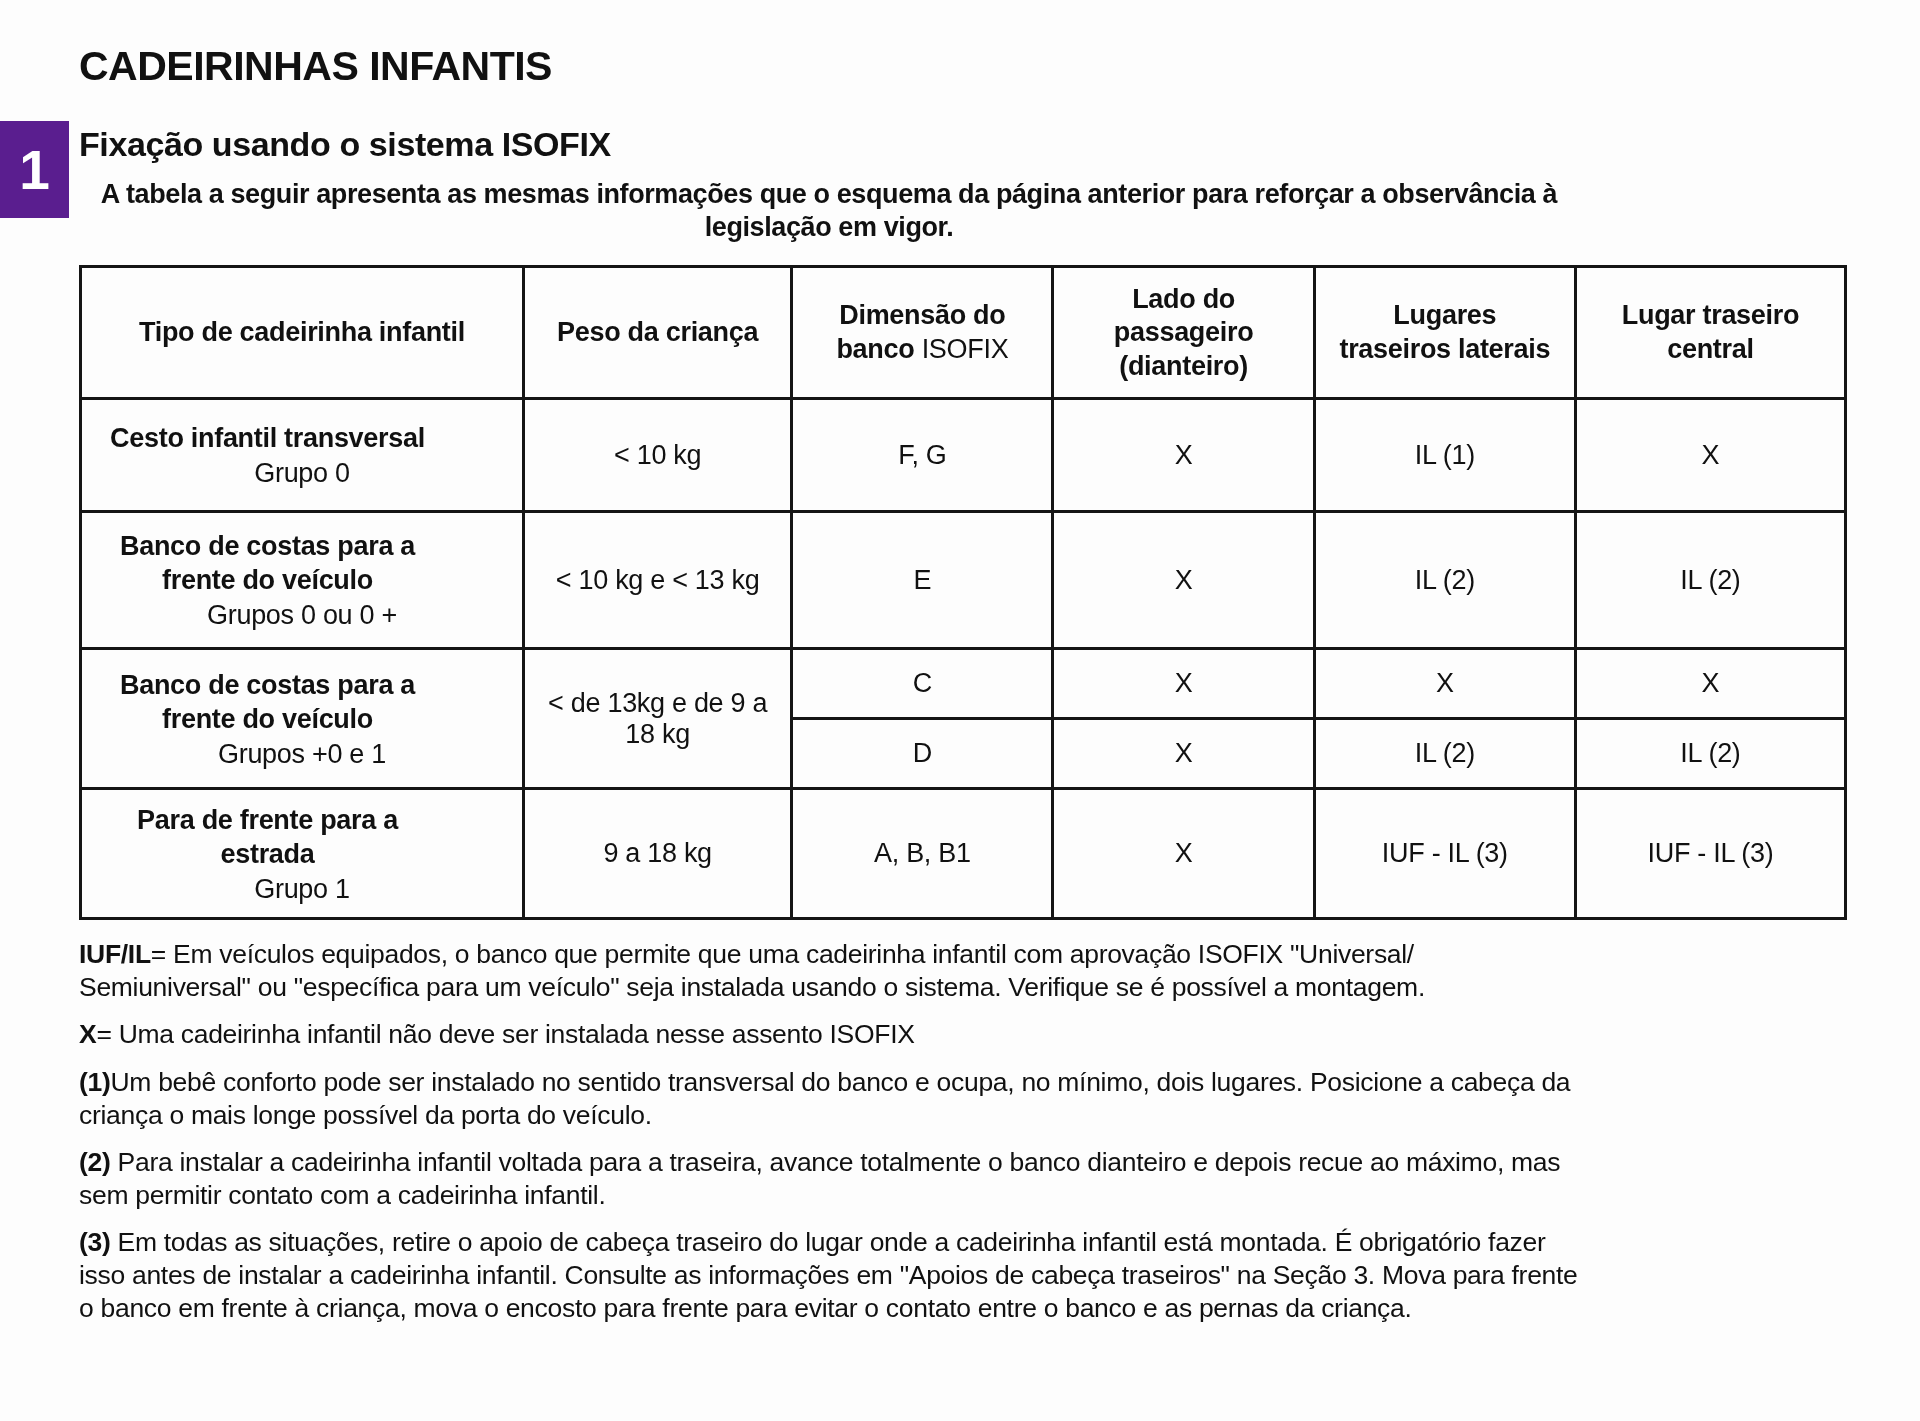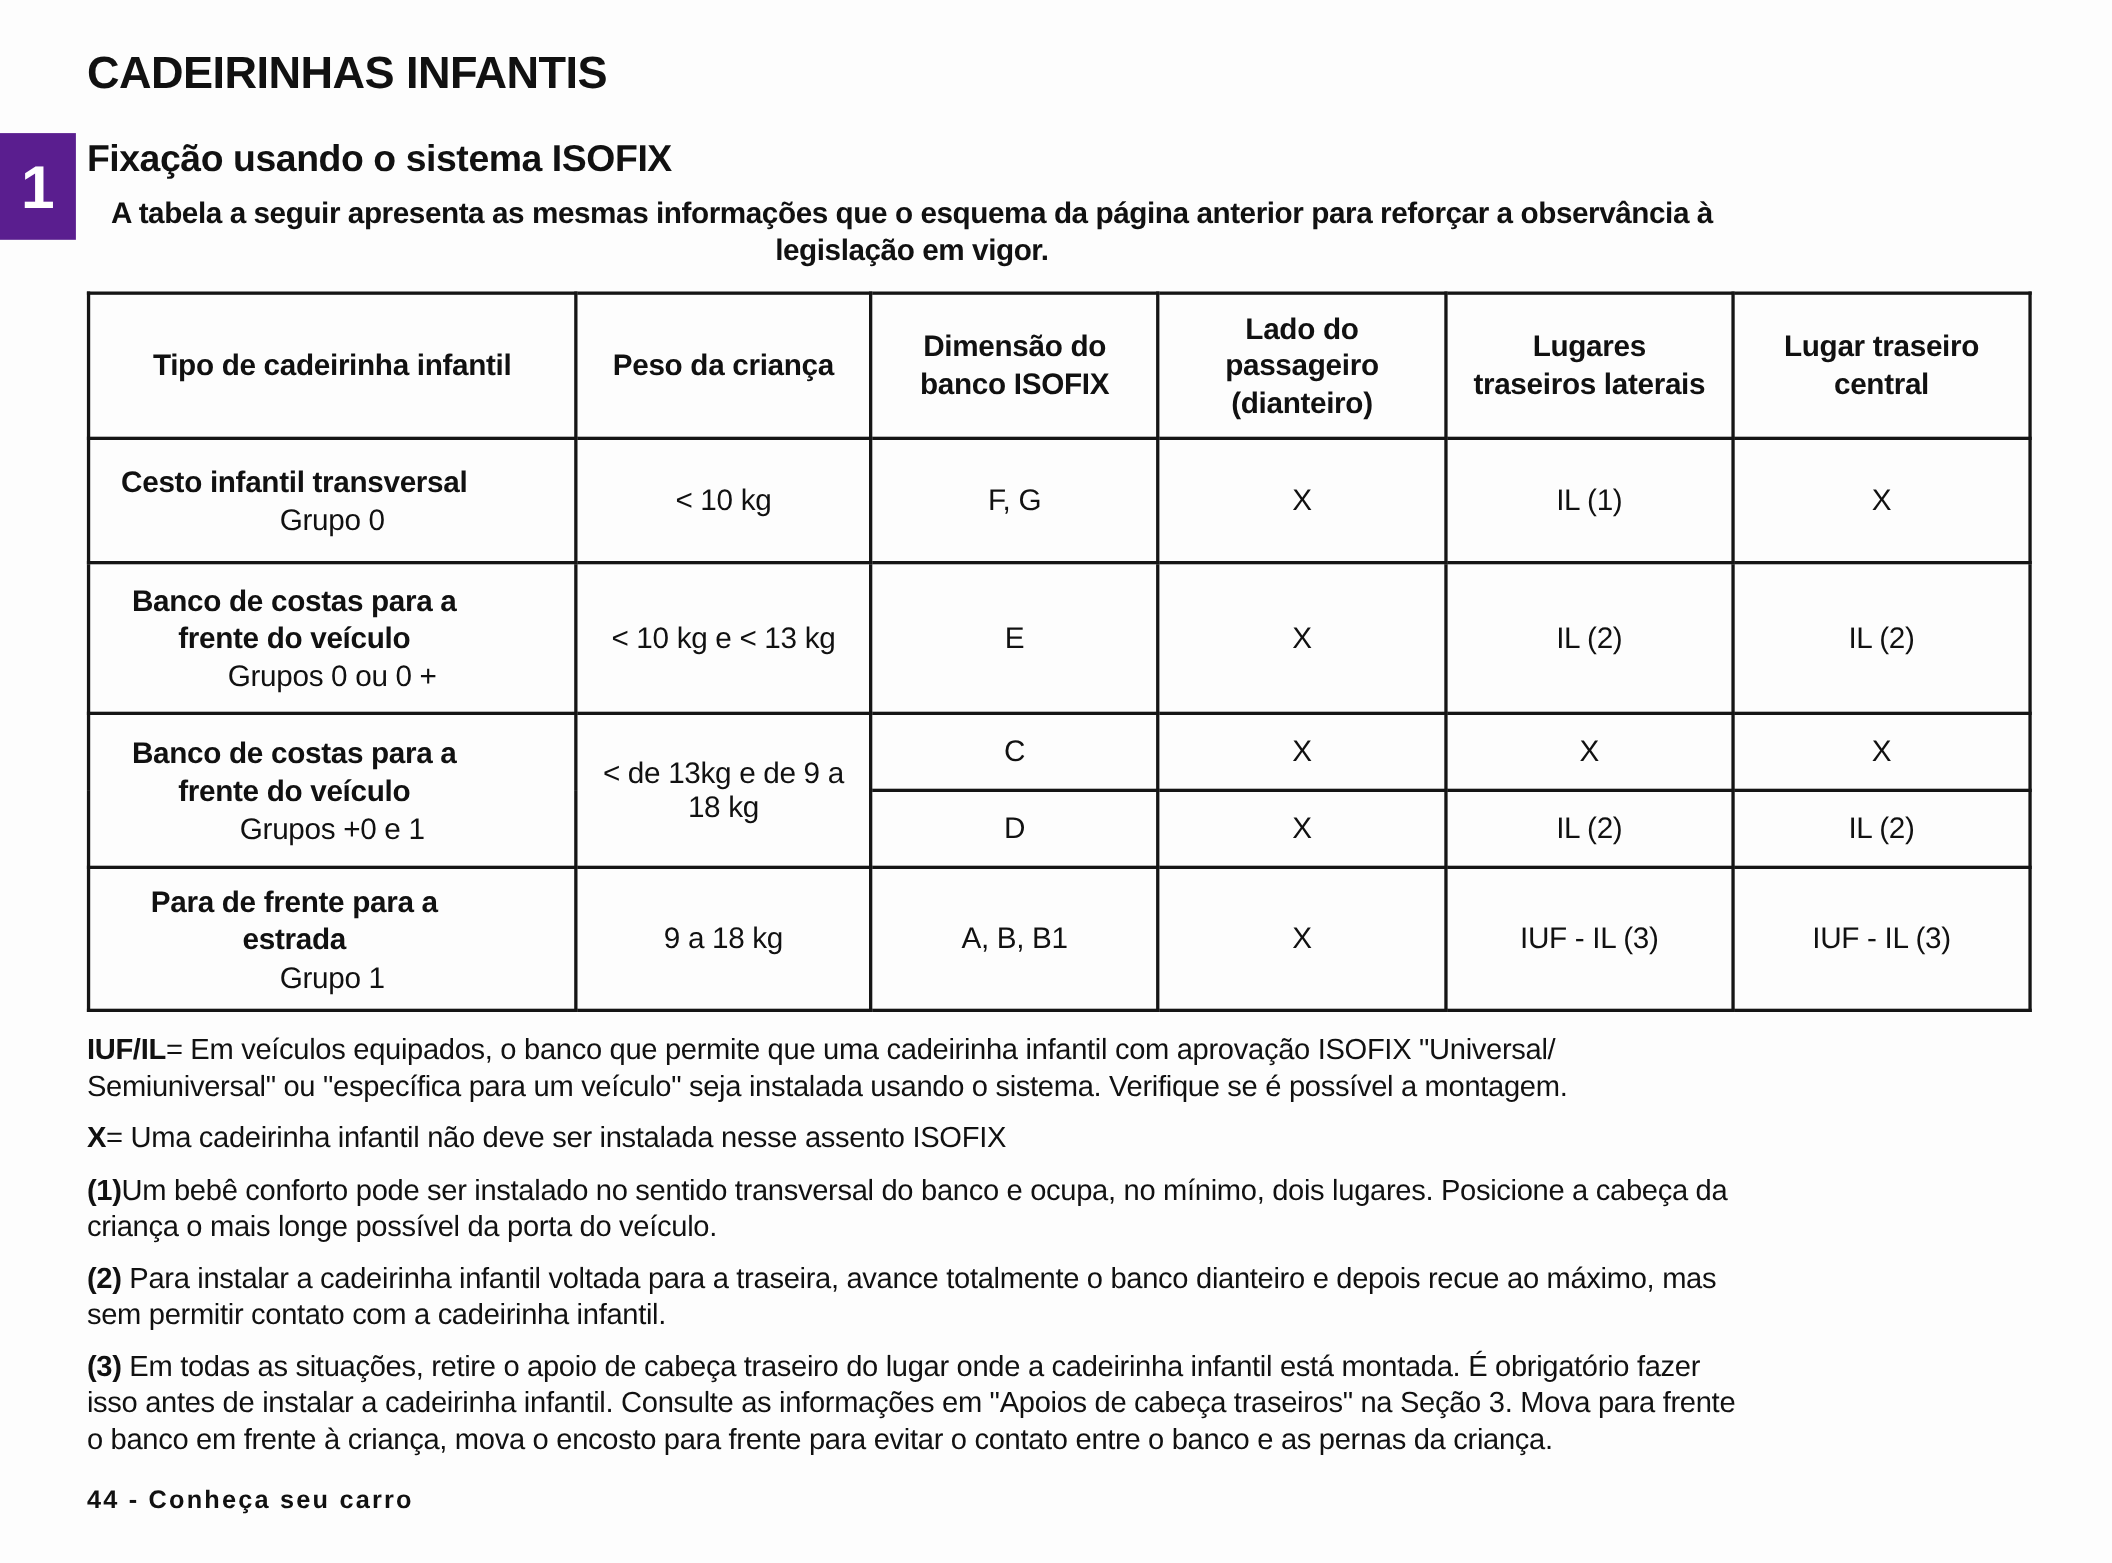"ISOFIX" th .hdr-regular { font-weight: 700 -> 400 }
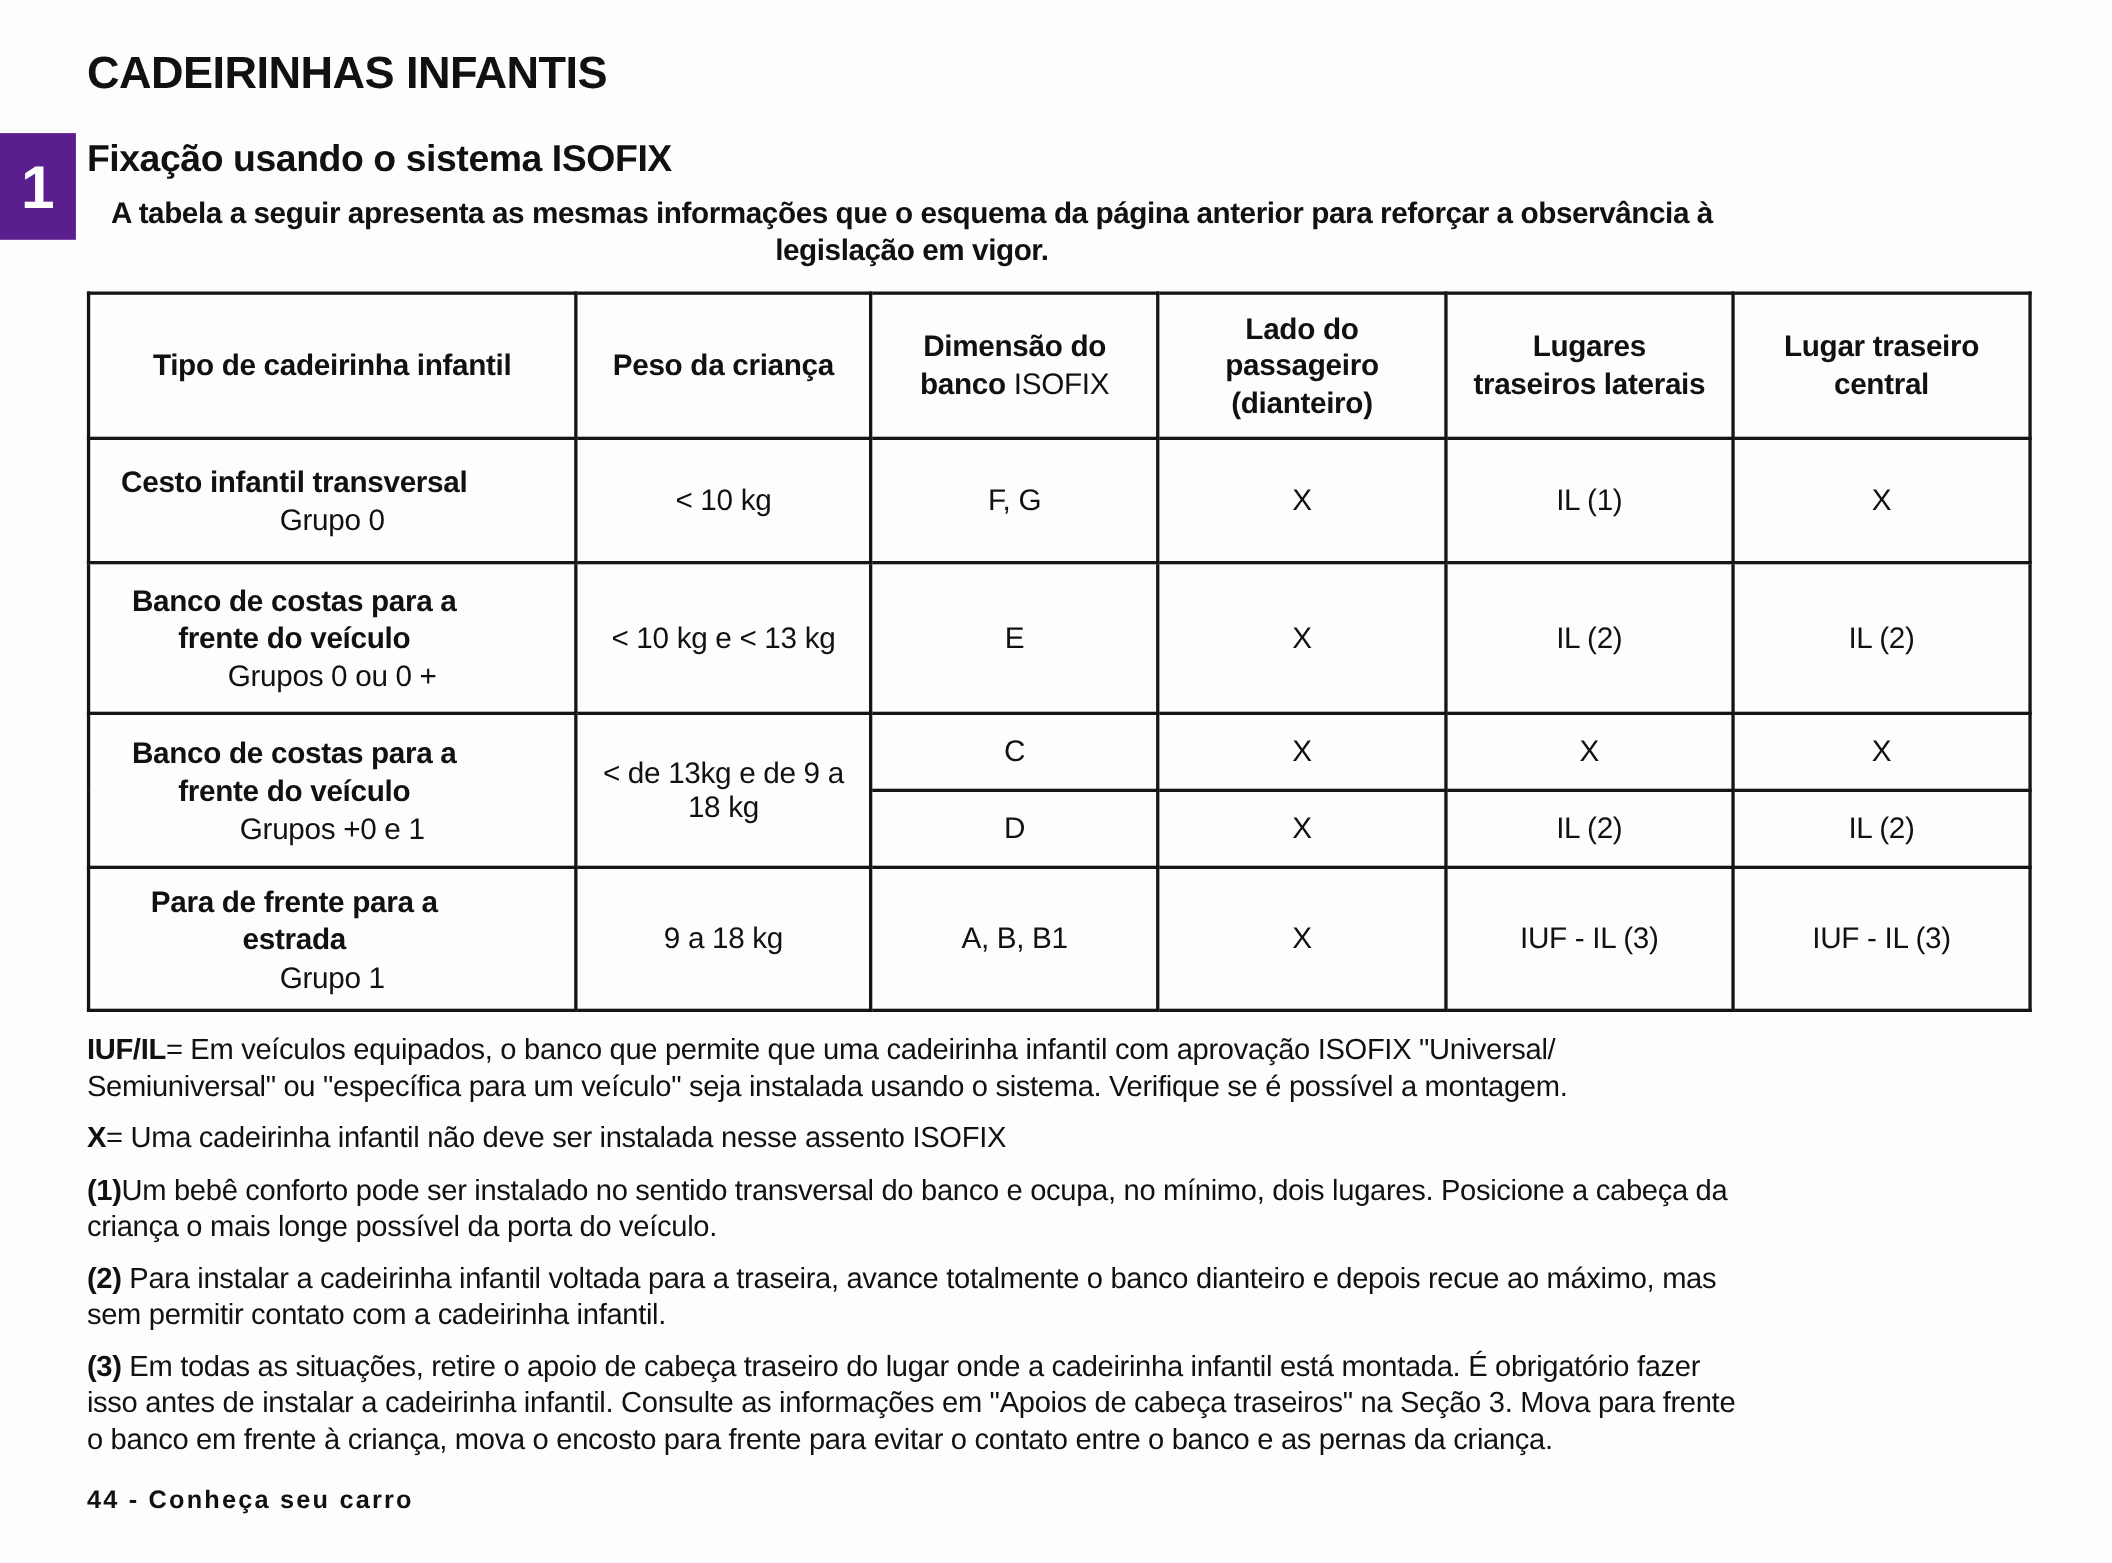"44 - Conheça seu carro" div.page-footer { html: <div>44 - Conheça seu carro</div> -> none }
